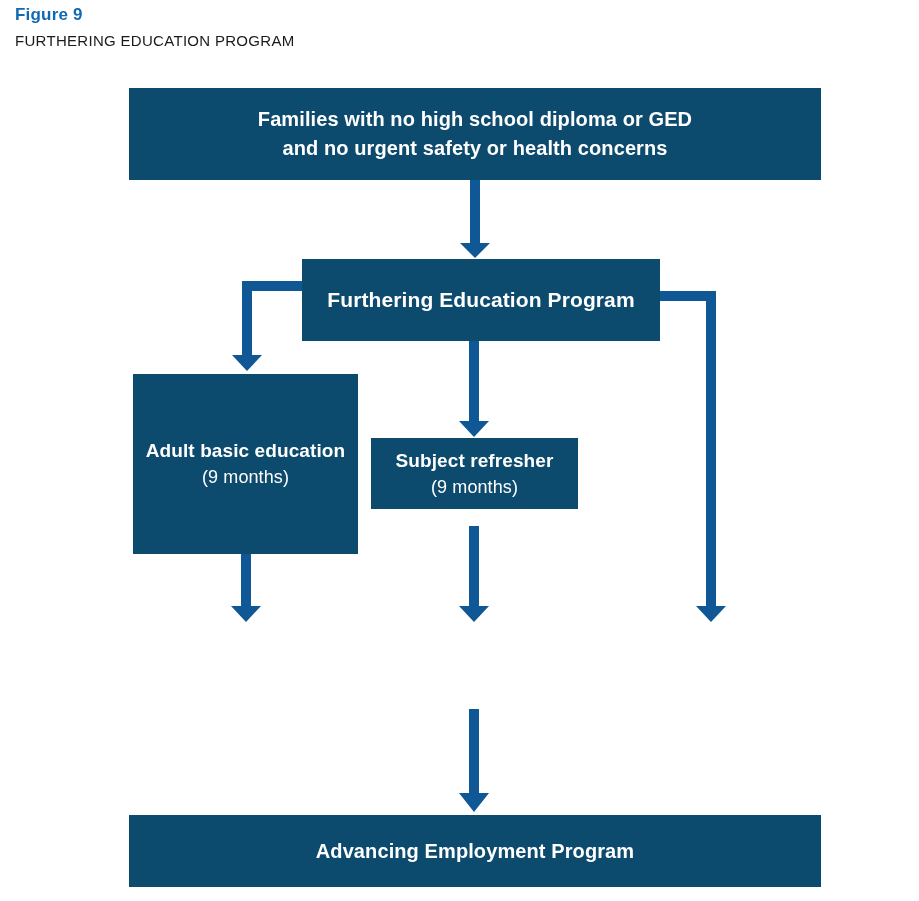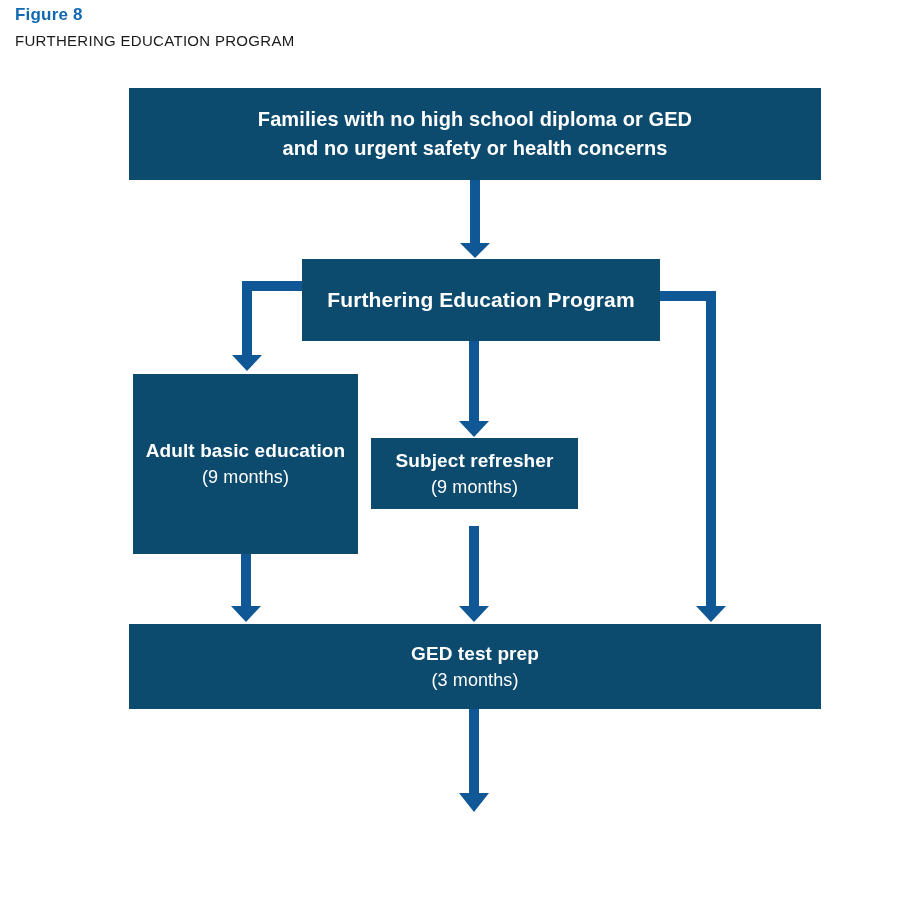"Figure 8" div { text: 8 -> 9 }
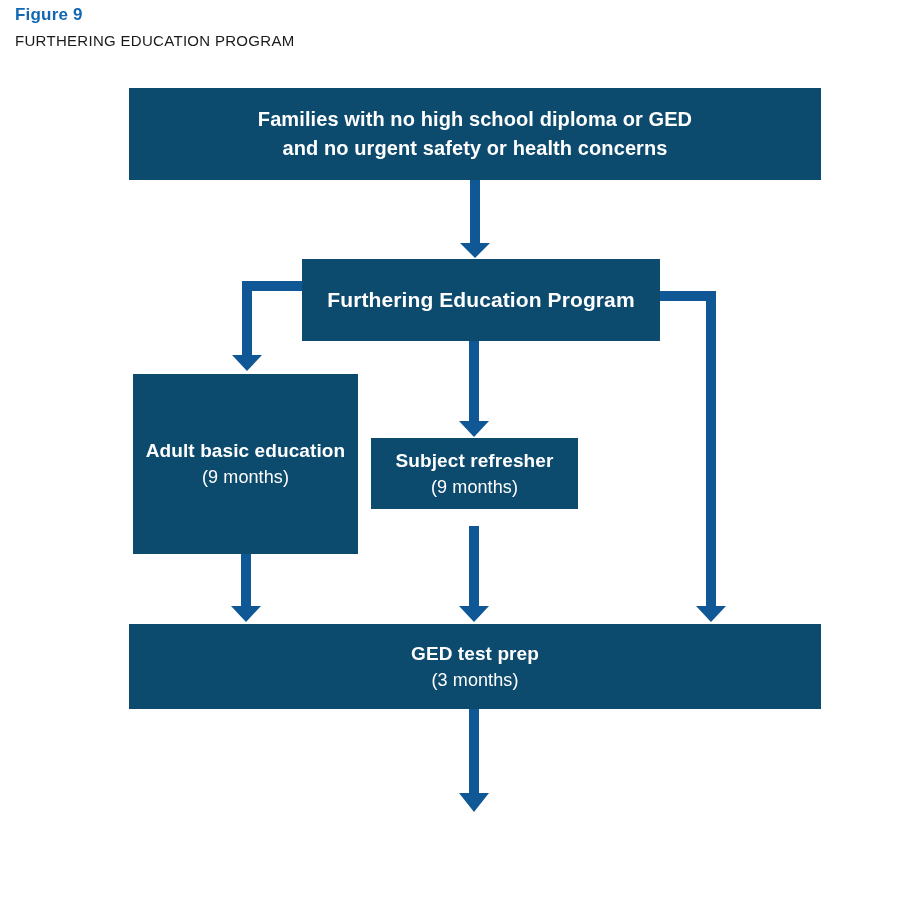"GED test prep" div.node { html: <div> <div>GED test prep</div> <div>(3 months)</div> </div> -> none }
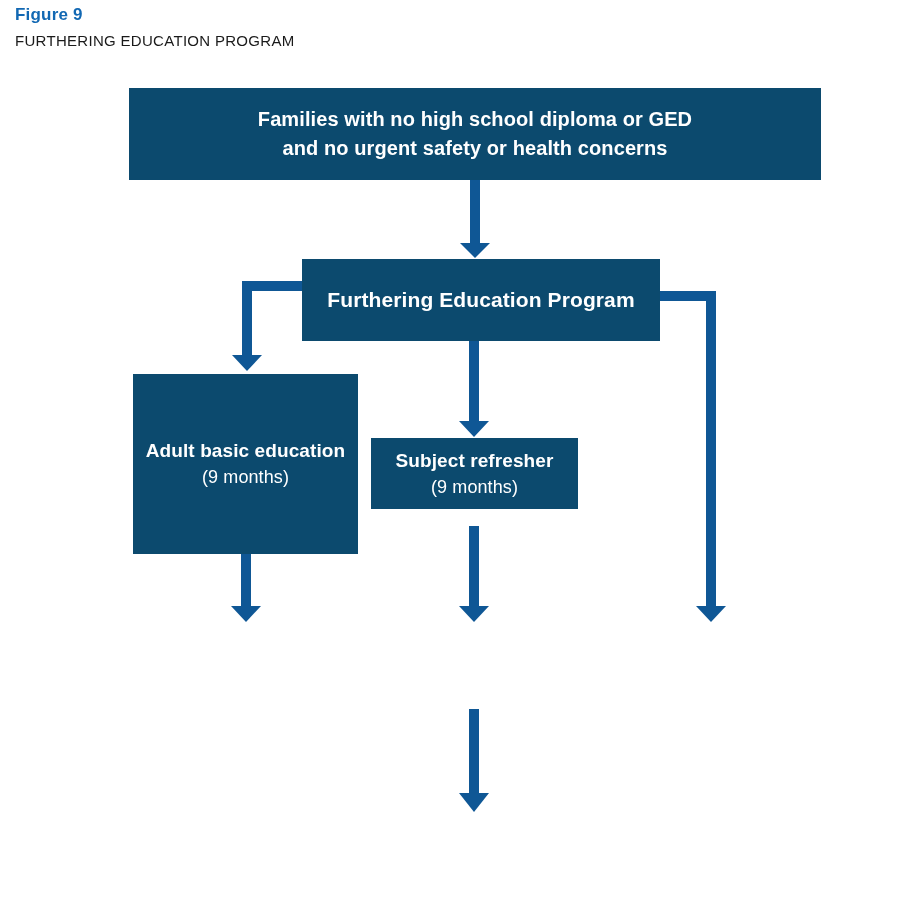"Advancing Employment Program" div.node { html: none -> <div> <div>Advancing Employment Program</div> </div> }
